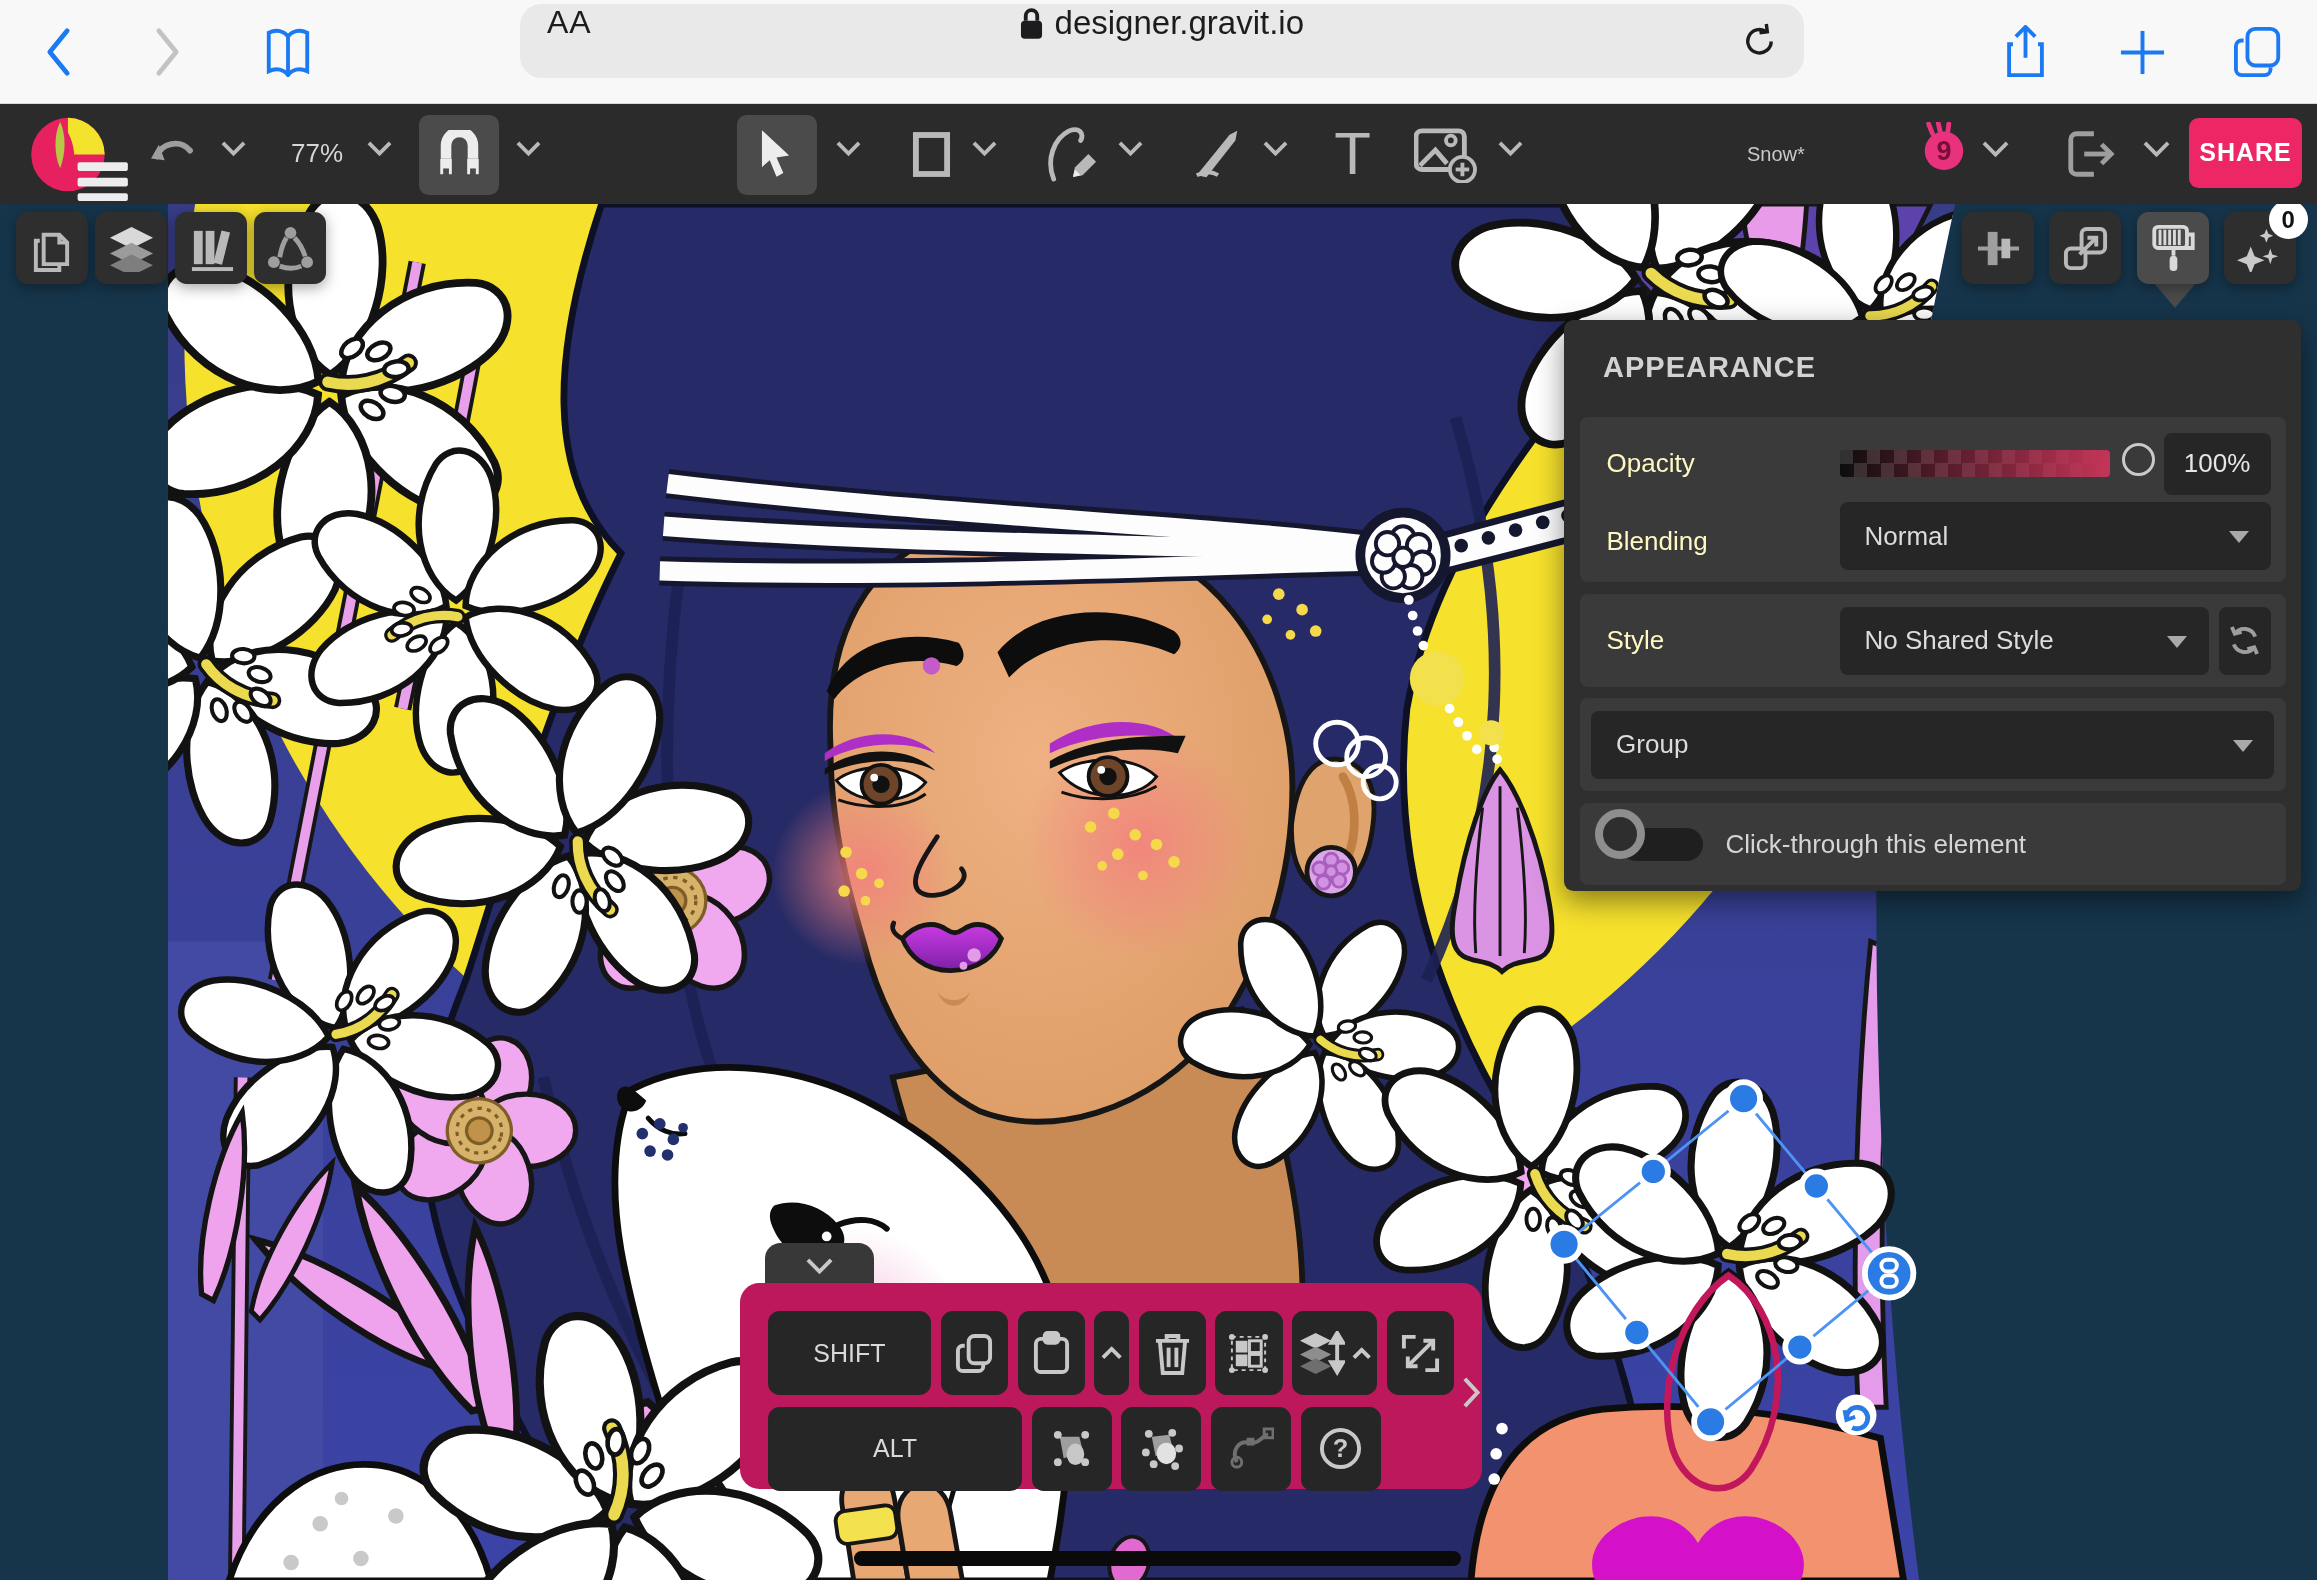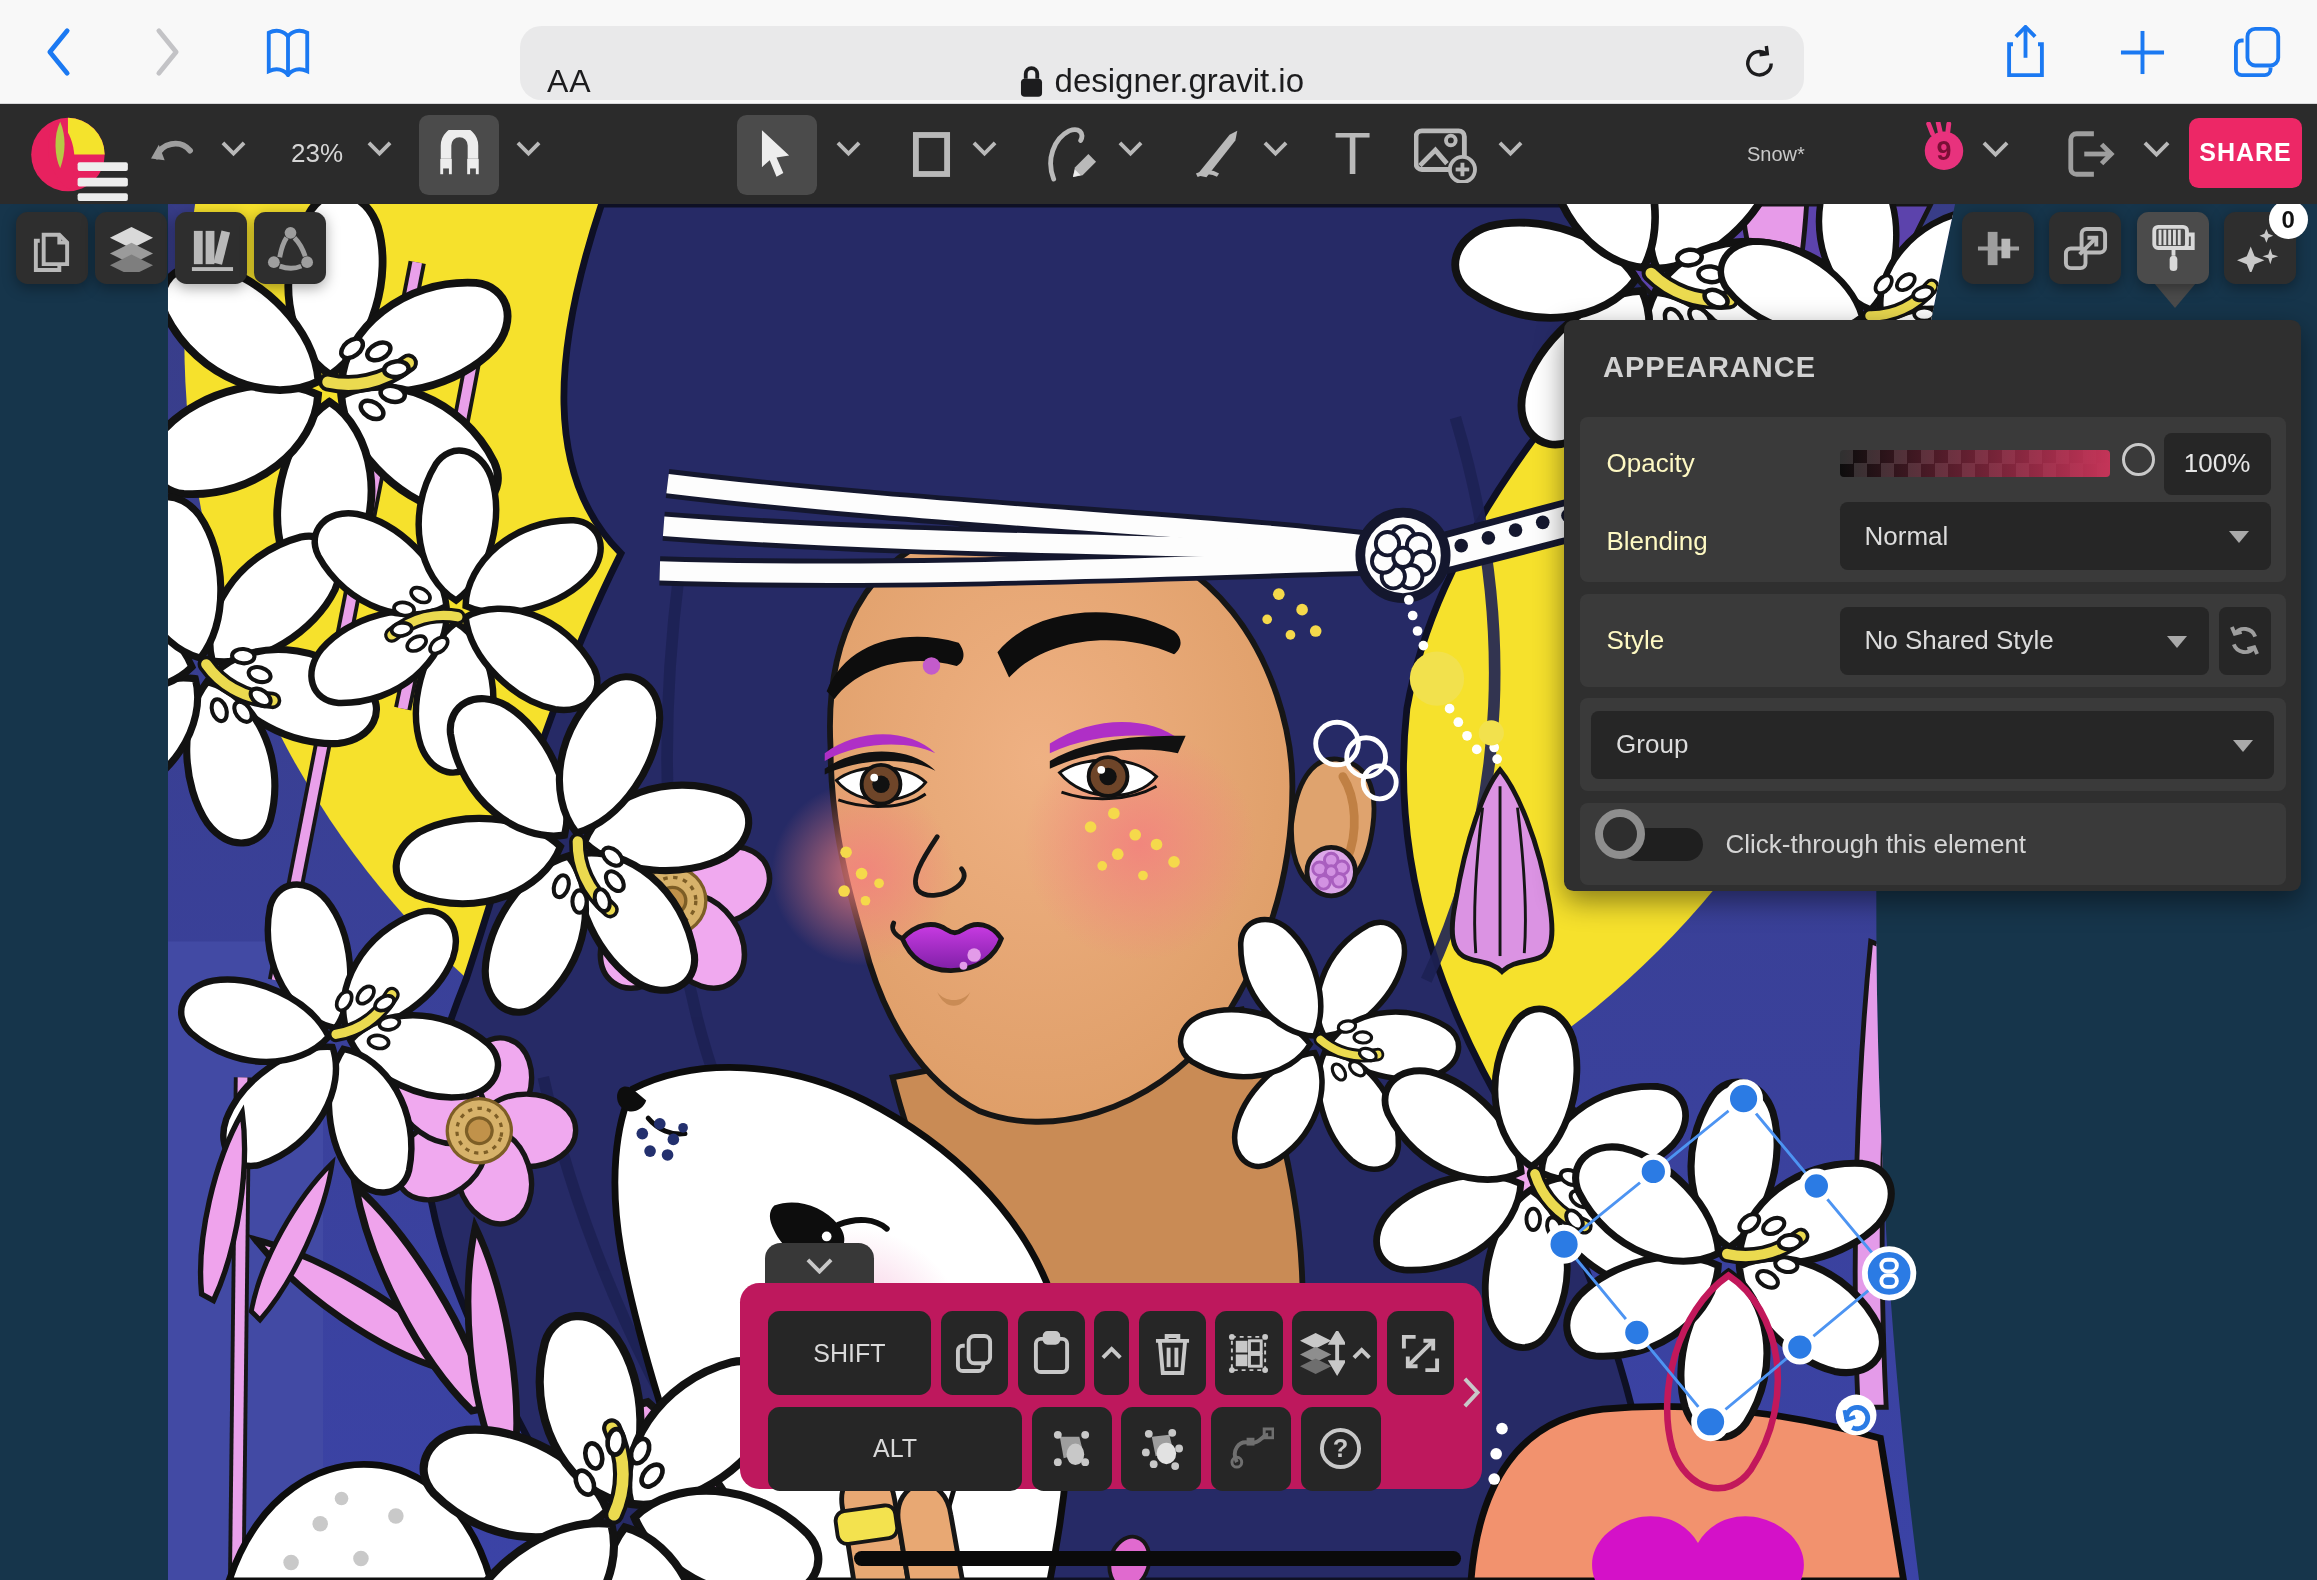"AA" .urlbar { align-items: flex-end -> flex-start; top: 26px -> 4px }
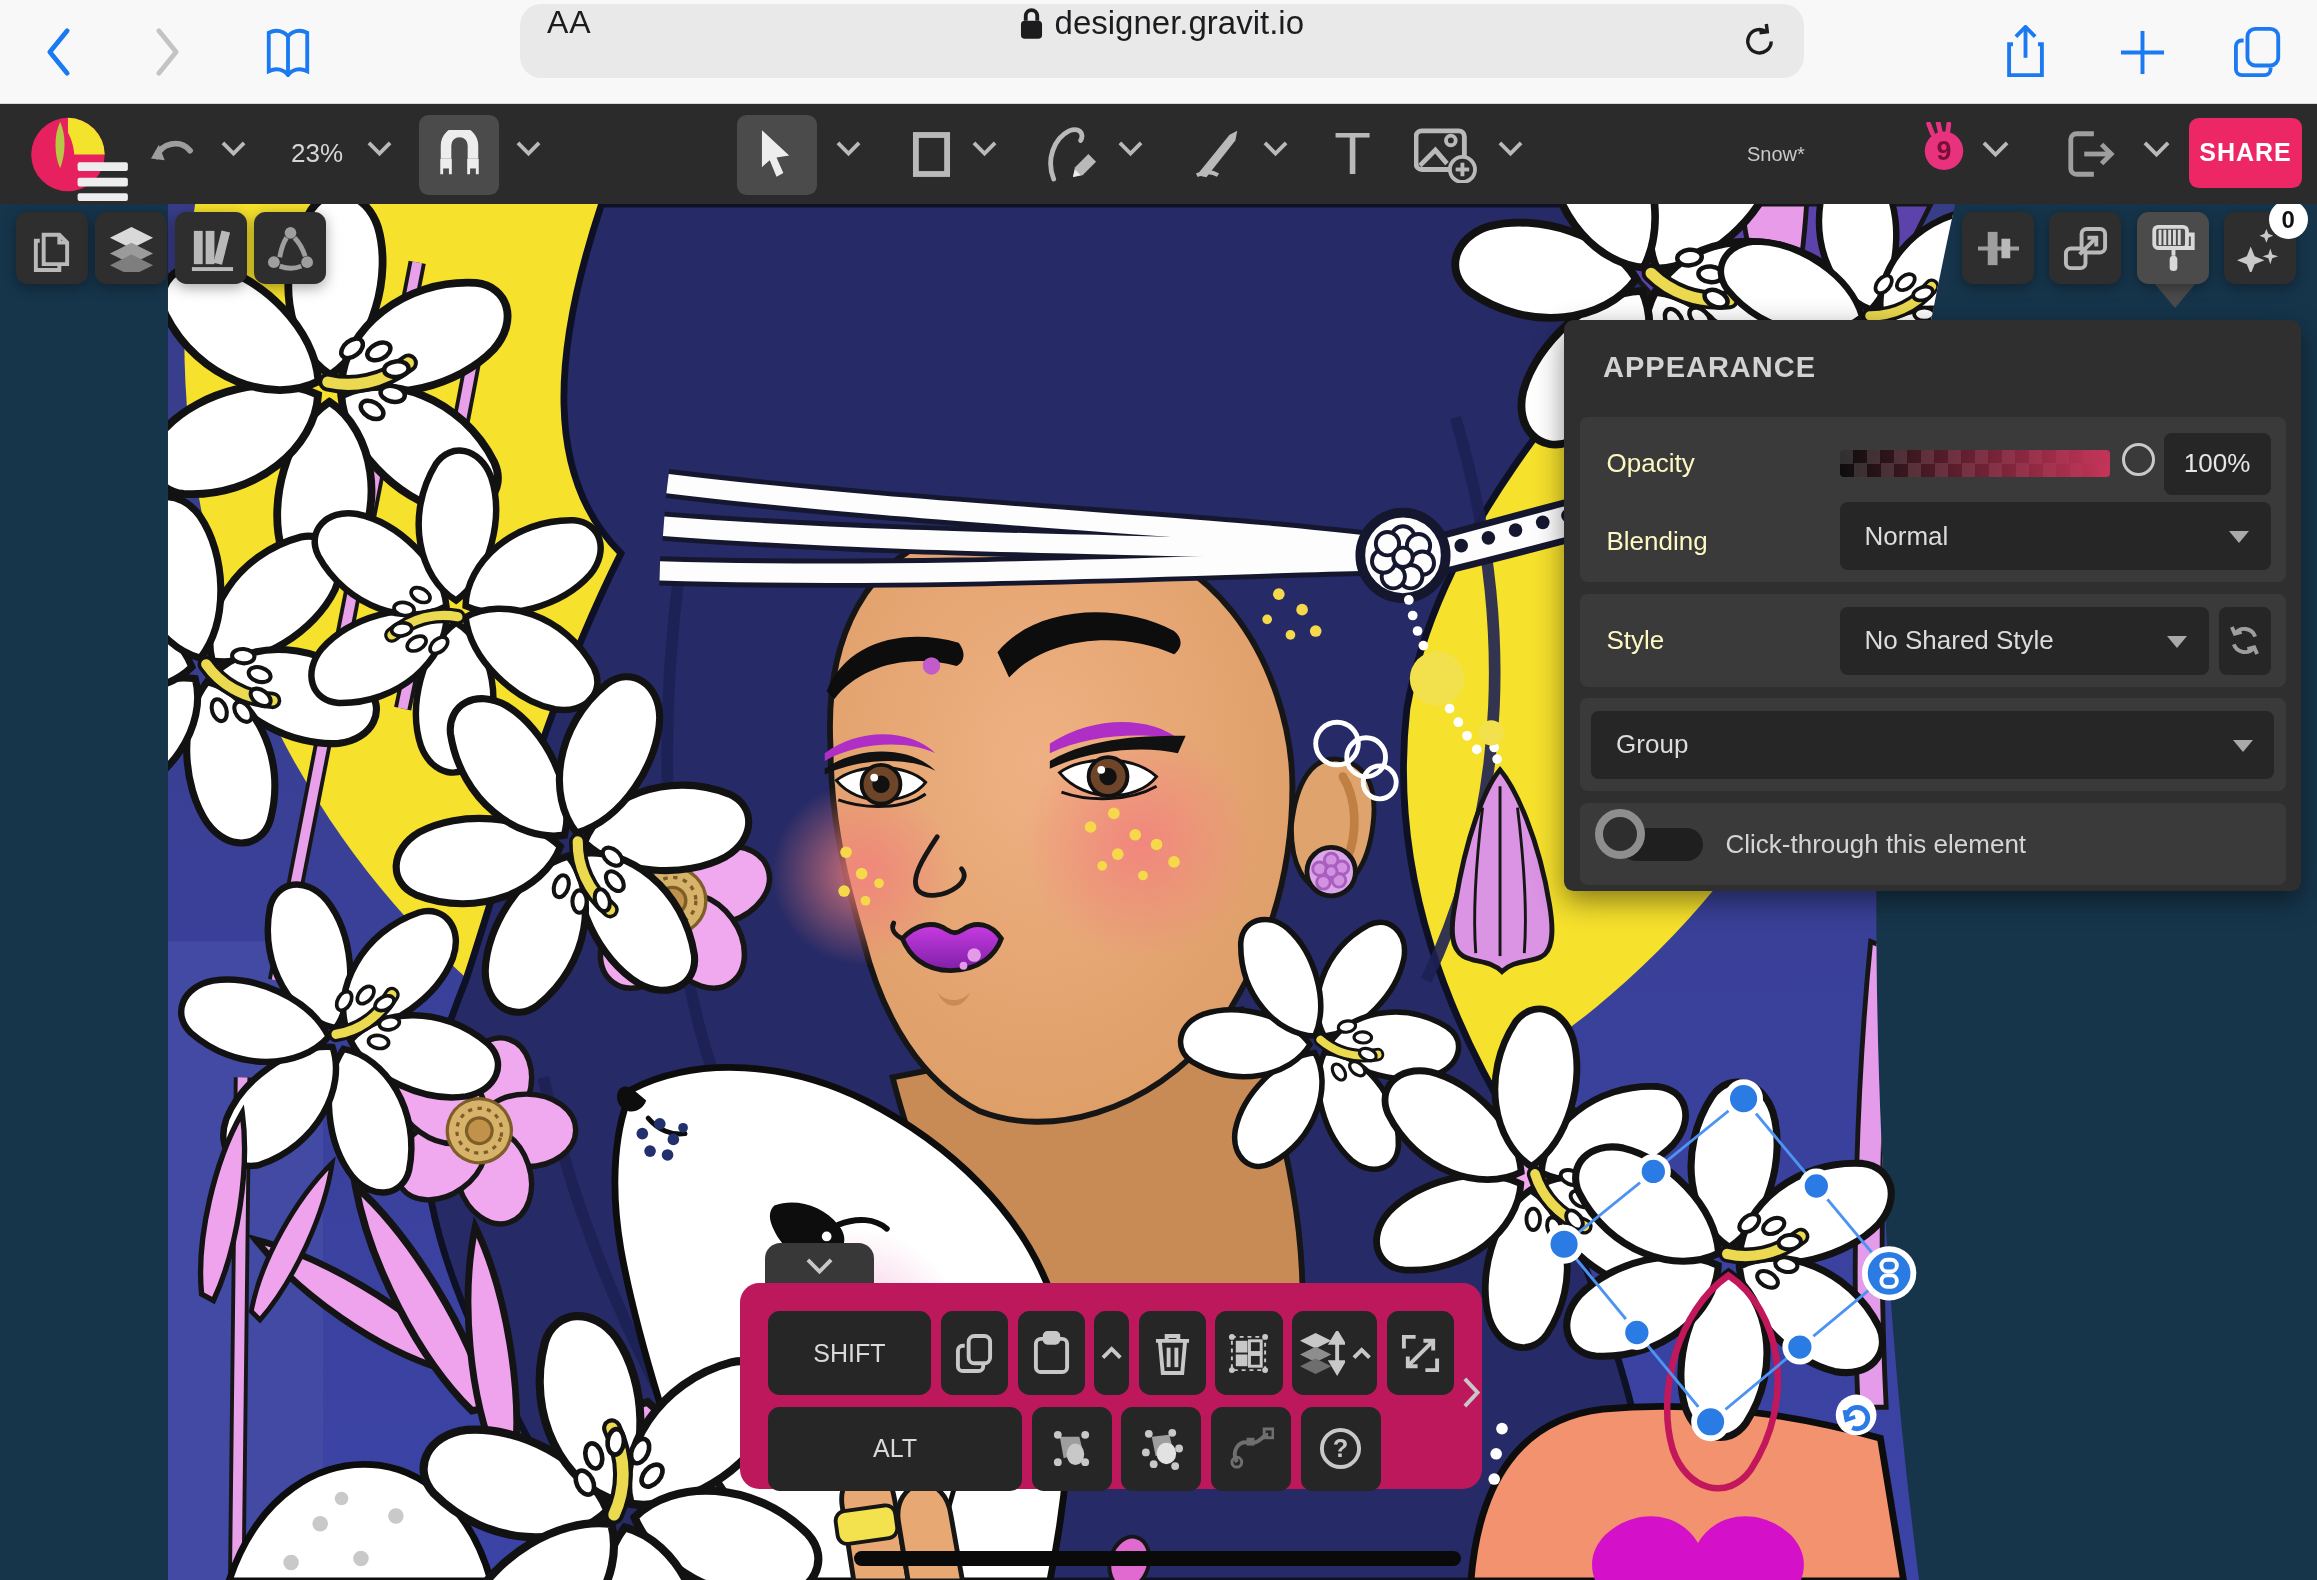"23%" span.tb-label { text: 23% -> 77% }
